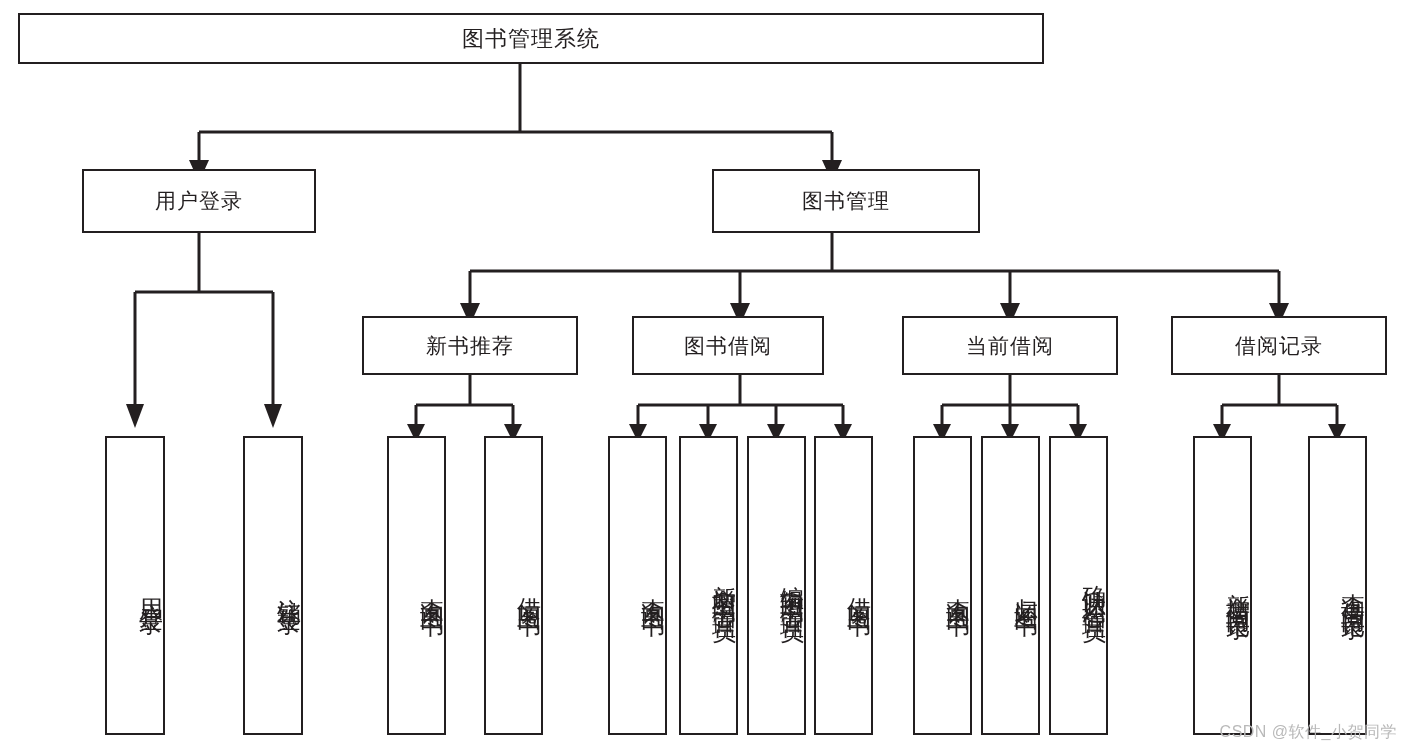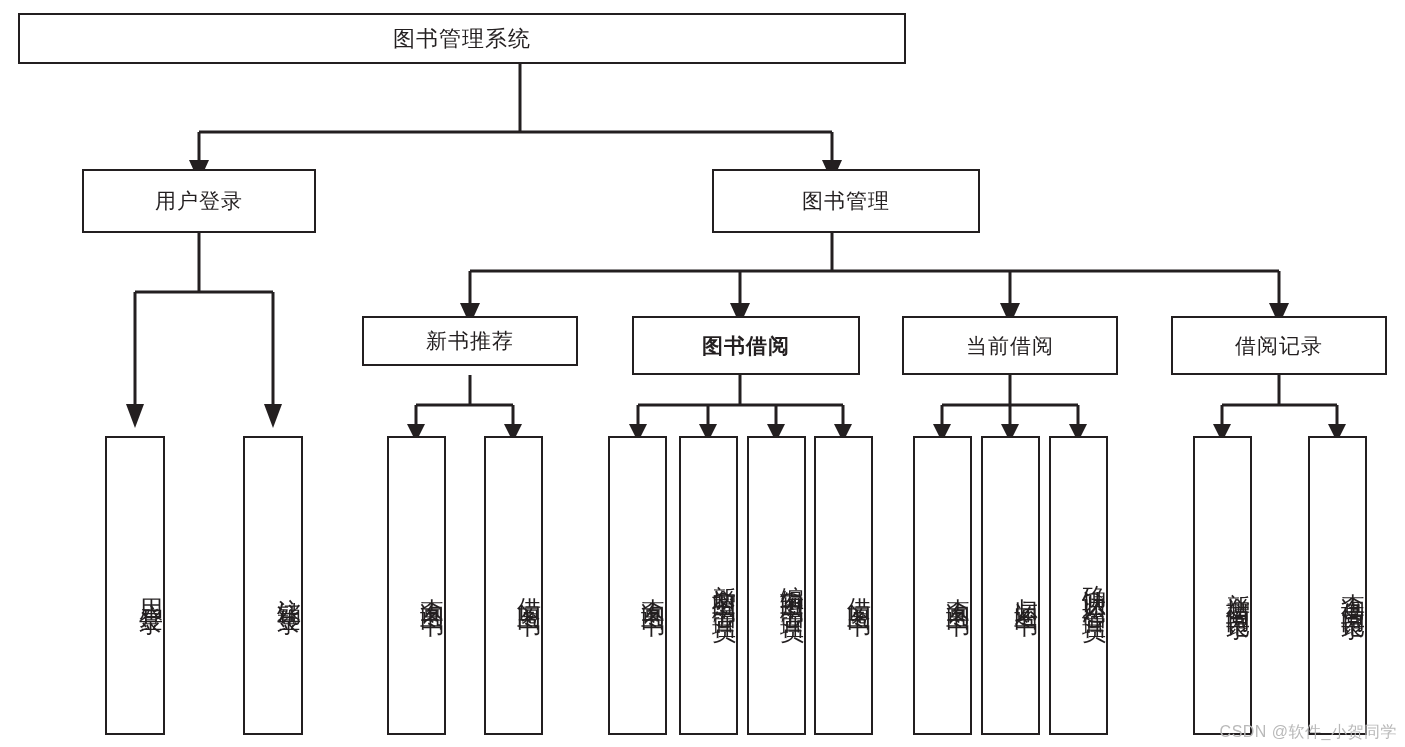"图书管理系统" div.node { width: 888px -> 1026px }
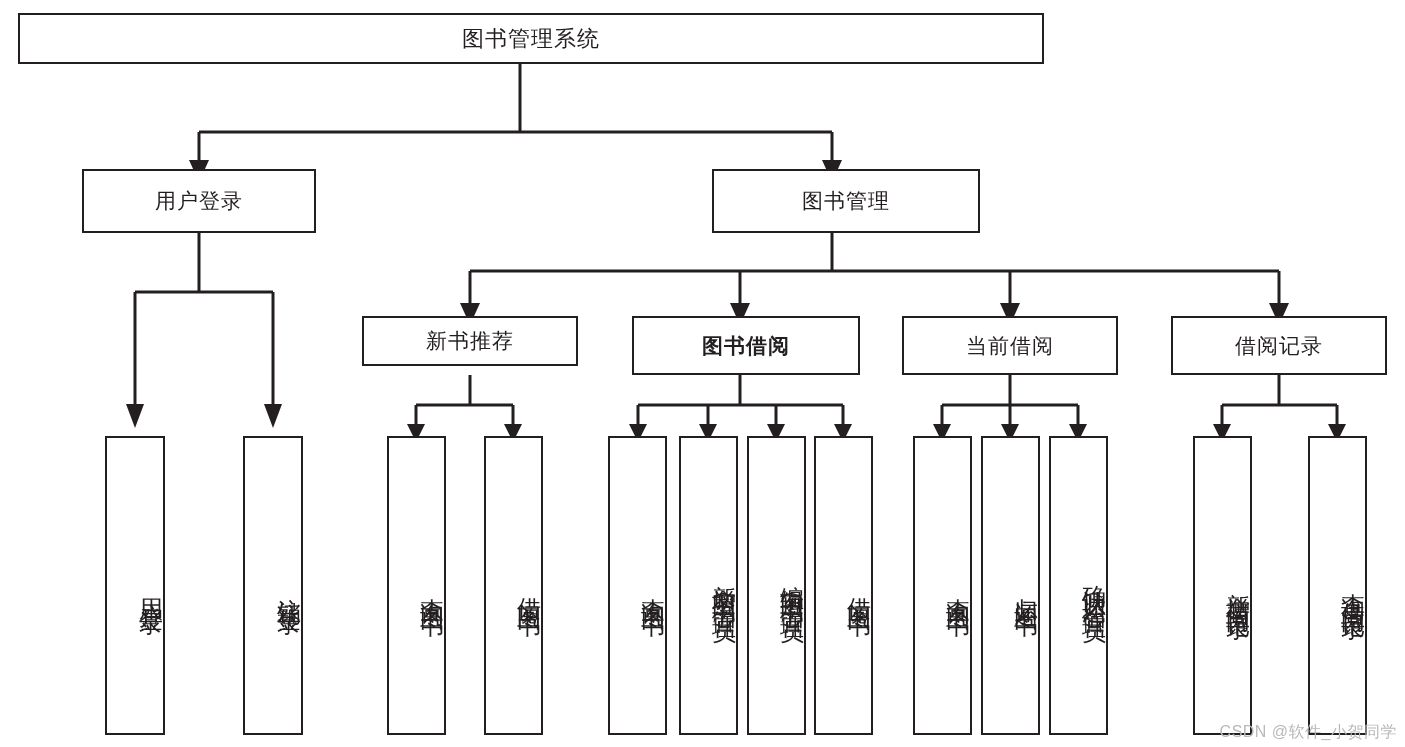"新书推荐" div.node { height: 50px -> 59px }
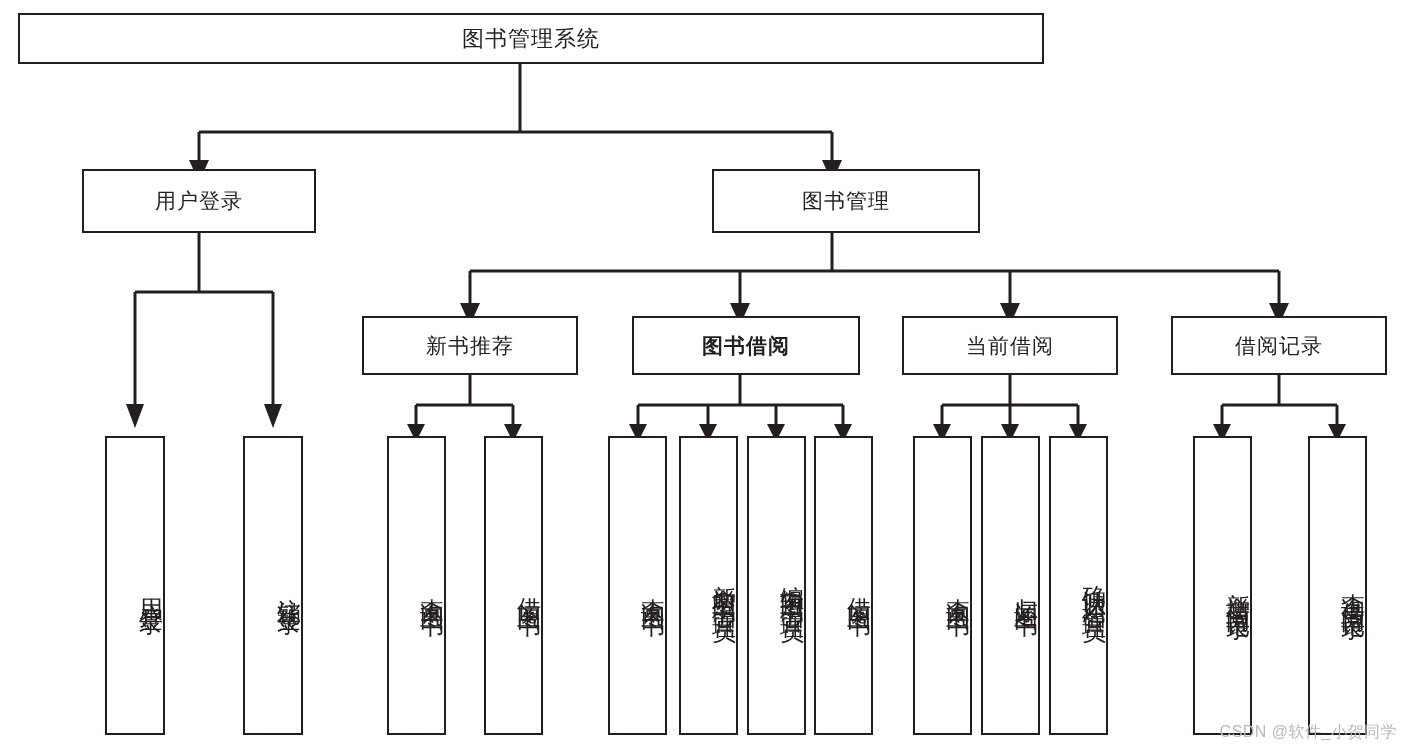"图书借阅" div.node { font-weight: bold -> none; width: 228px -> 192px }
